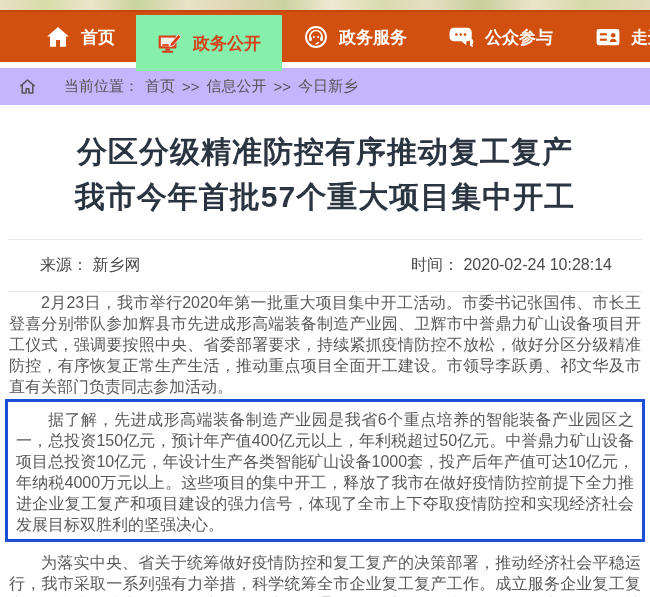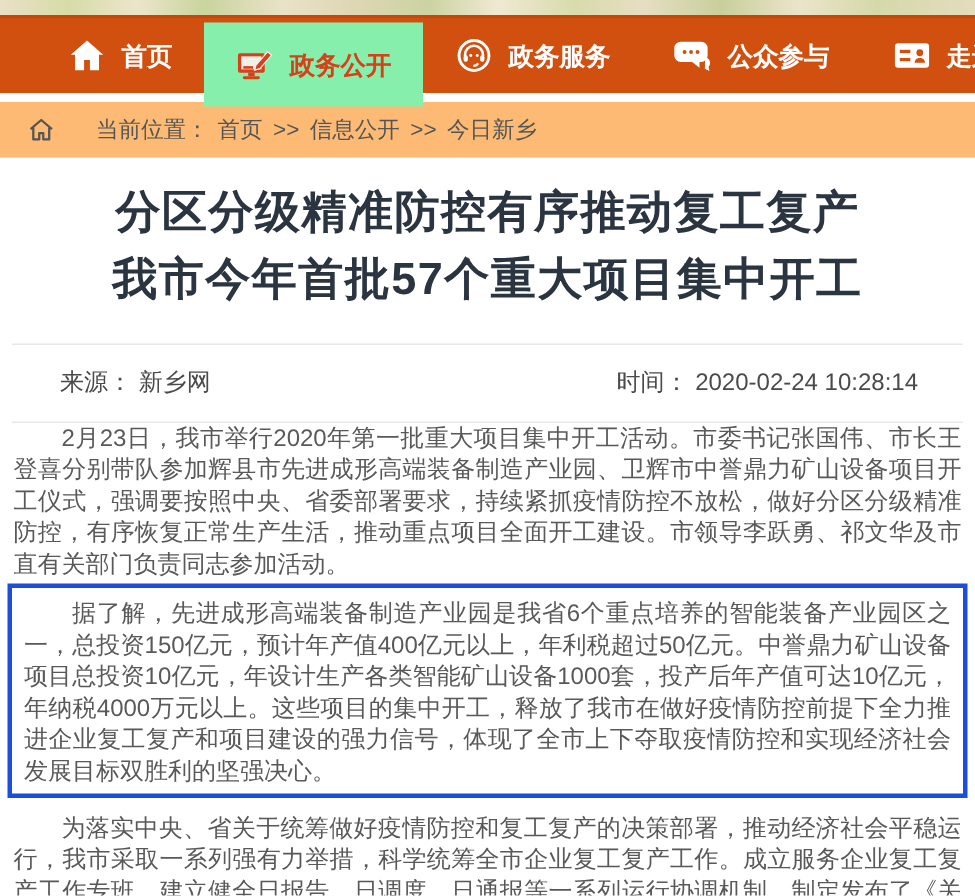"当前位置：" .breadcrumb { background: #fdba74 -> #c4b5fd }
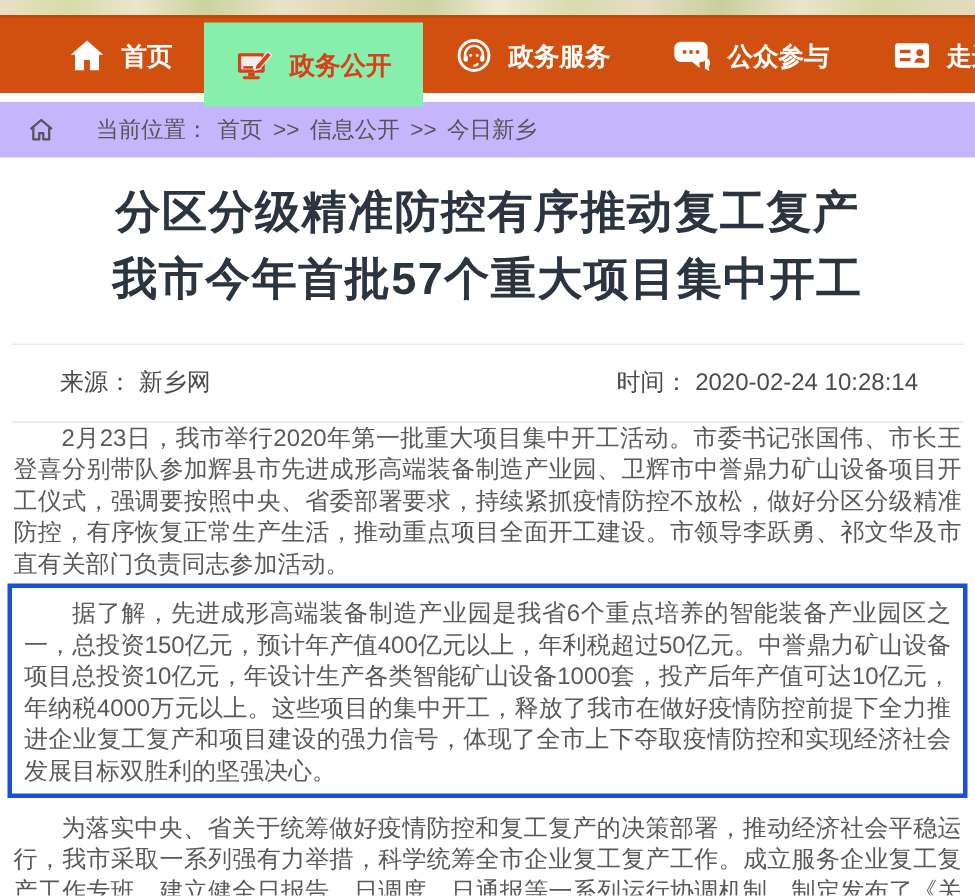"分区分级精准防控有序推动复工复产" .article-title { margin-top: 14px -> 24px }
